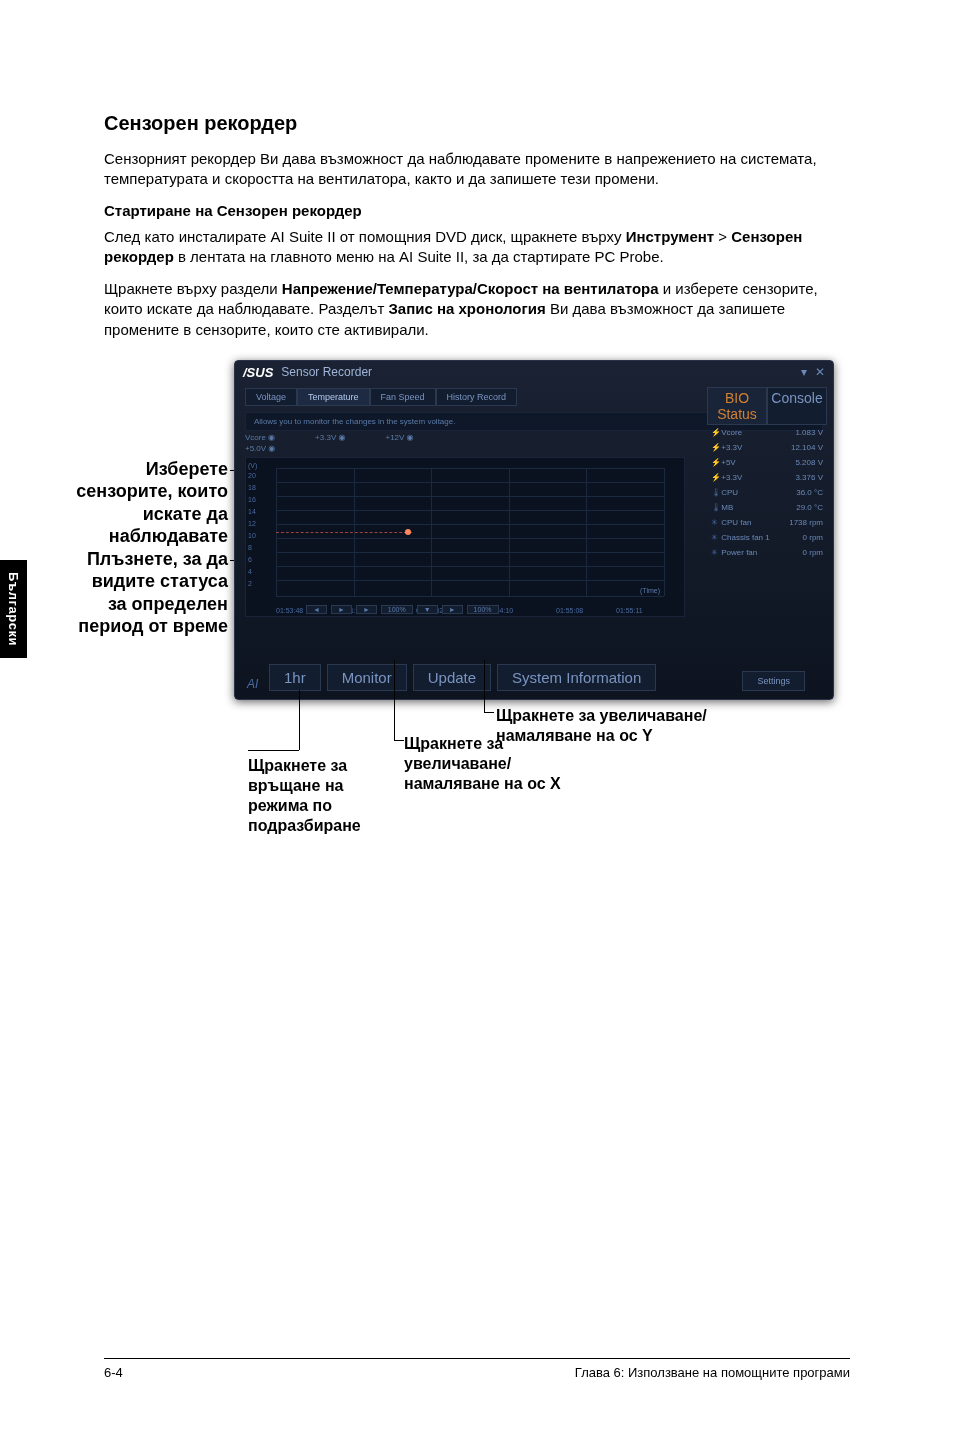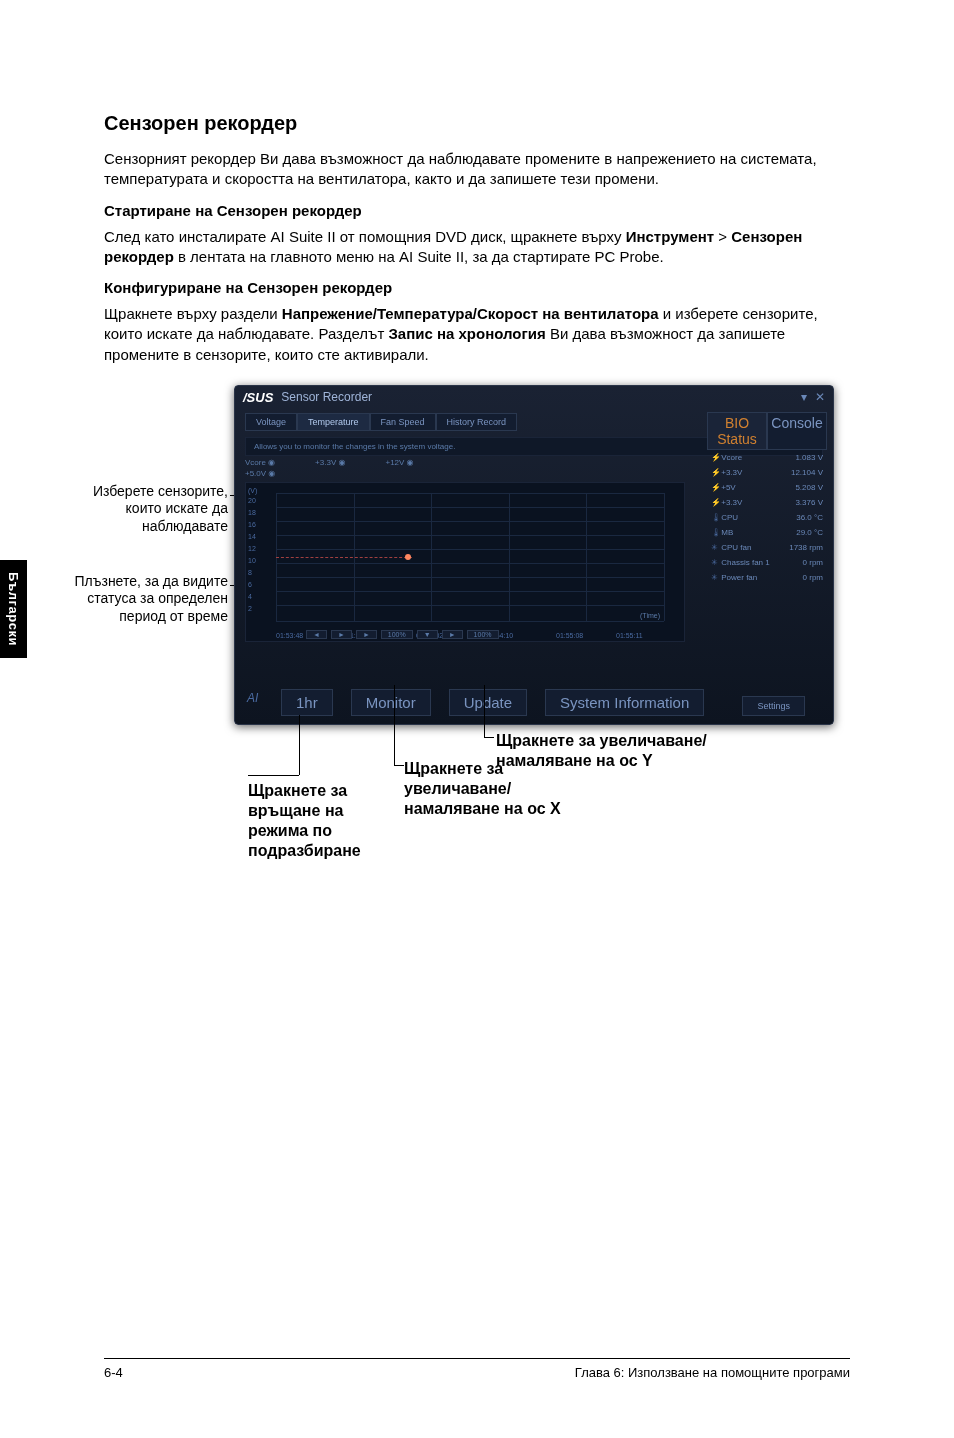"Конфигуриране на Сензорен рекордер" div.sub-h { html: <div>Конфигуриране на Сензорен рекордер</div> -> none }
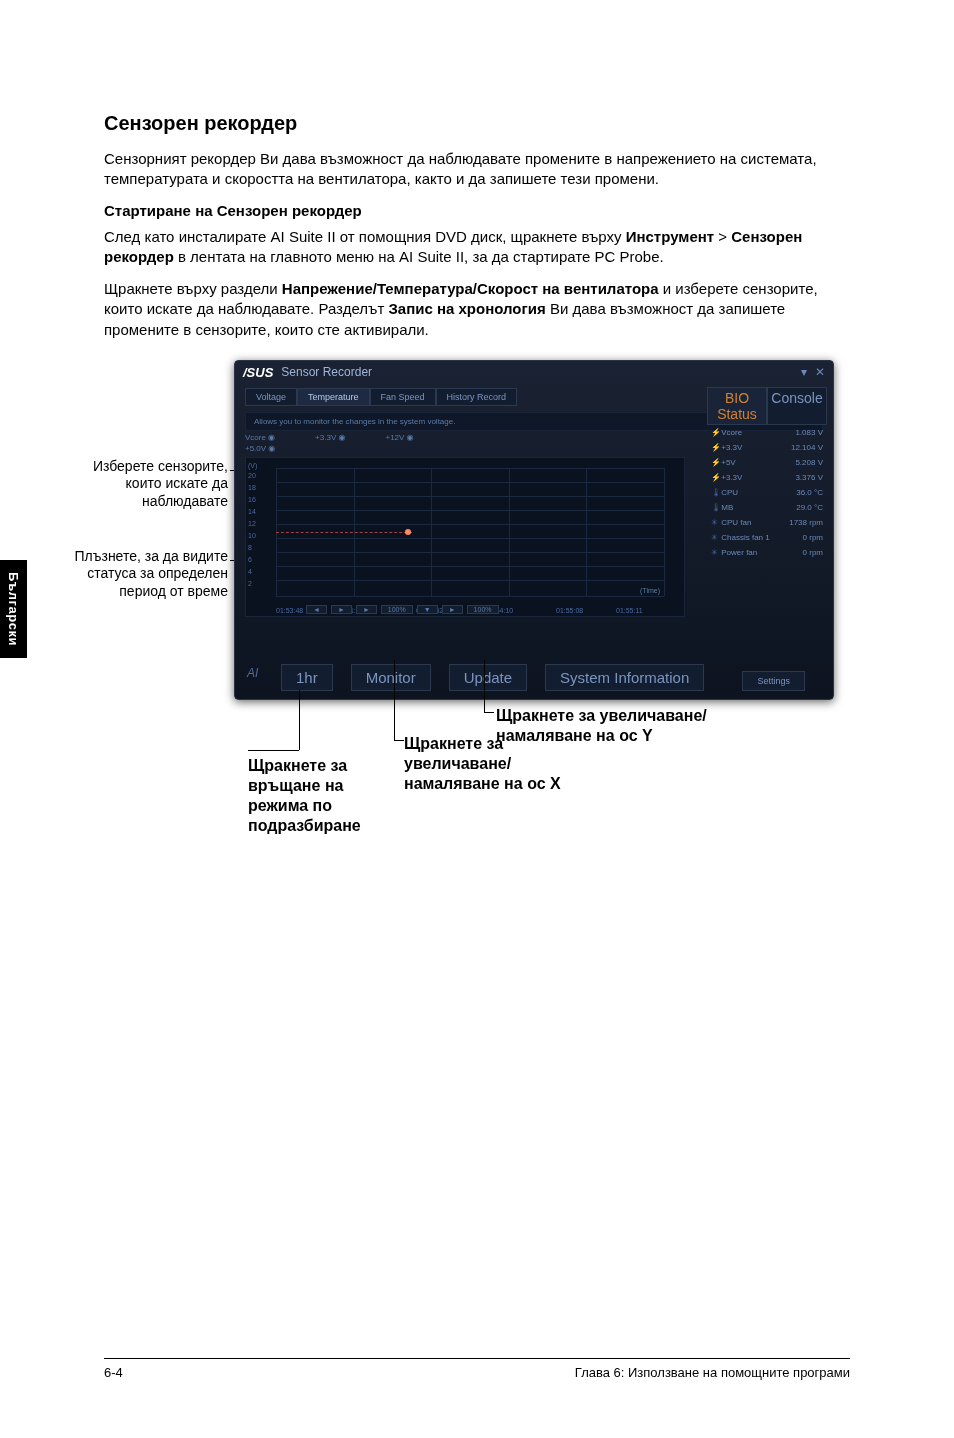"Изберете сензорите, които искате да" .callout { font-size: 14px -> 18px; font-weight: normal -> bold }
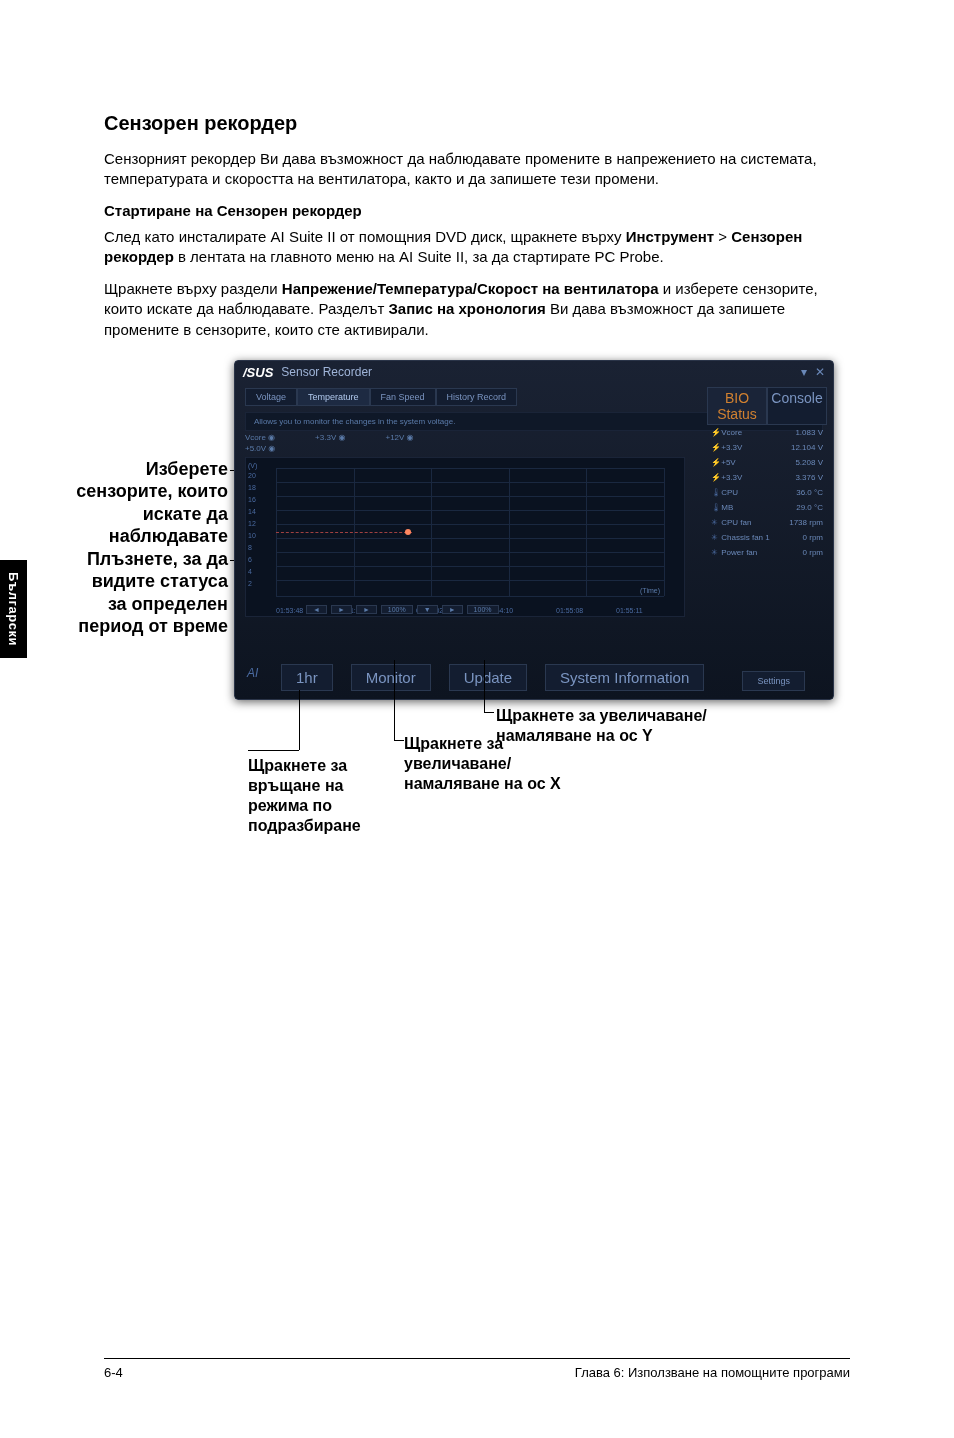"AI" .bottom-row { align-items: flex-start -> flex-end; gap: 18px -> 6px }
